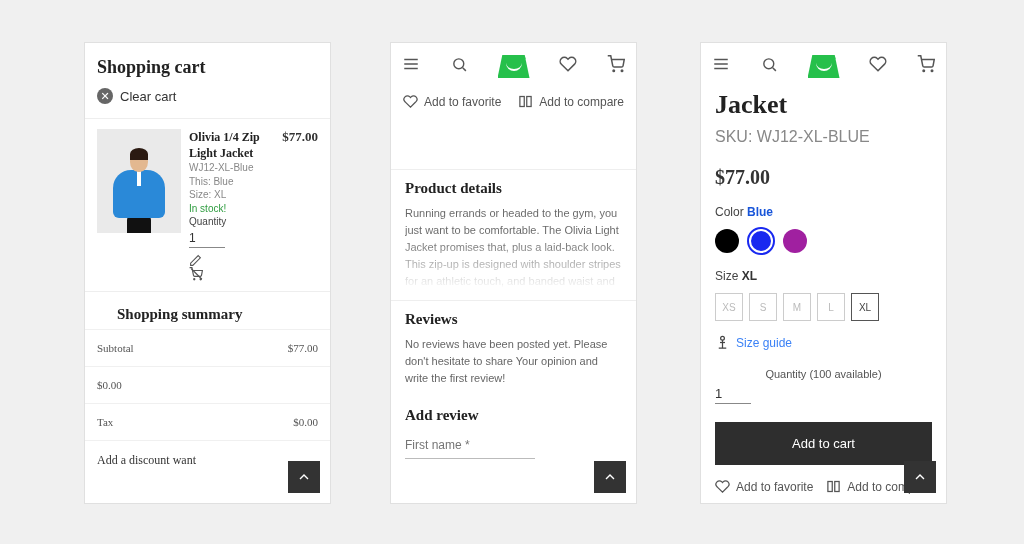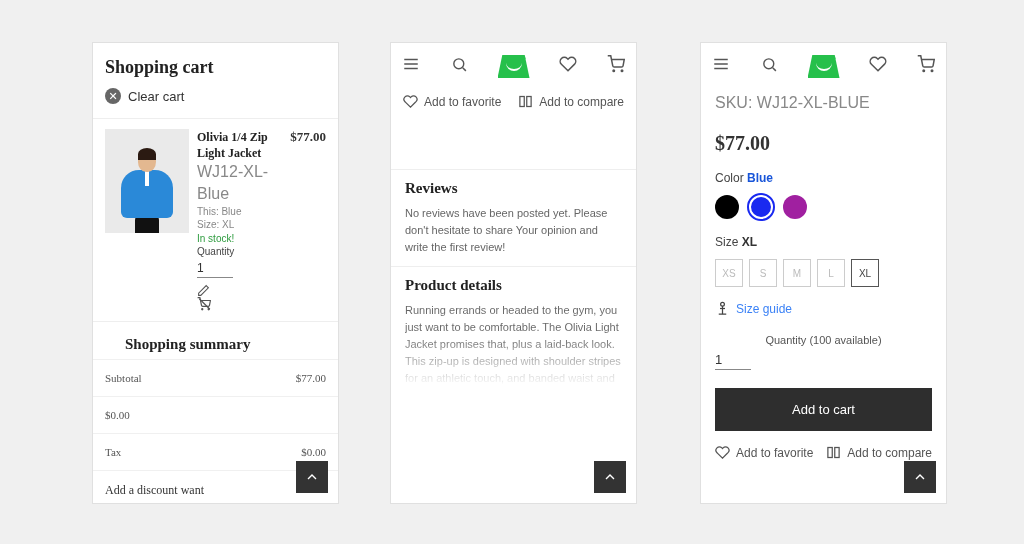"Shopping cart" .panel.p1 { left: 92px -> 84px }
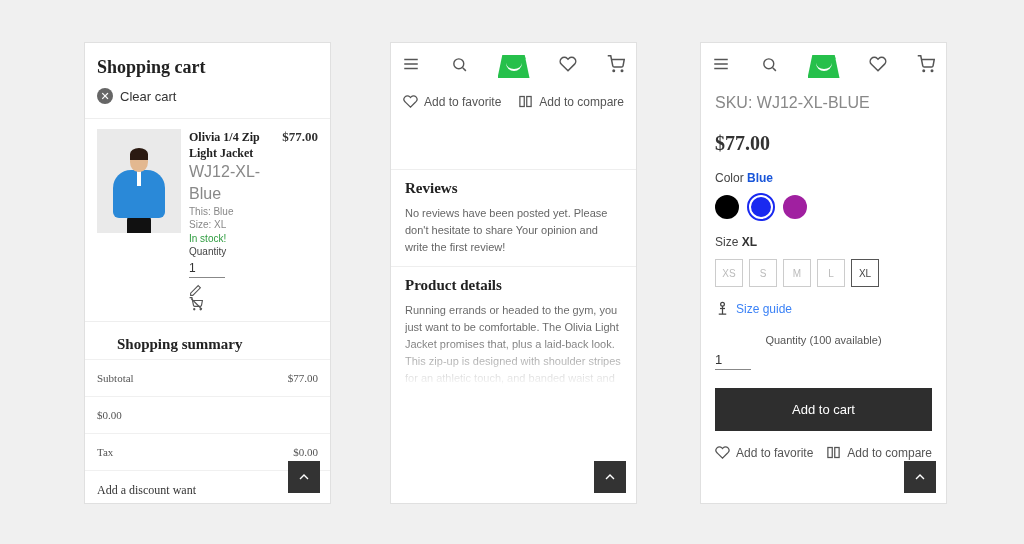"Jacket" div.h-serif { html: none -> <div>Jacket</div> }
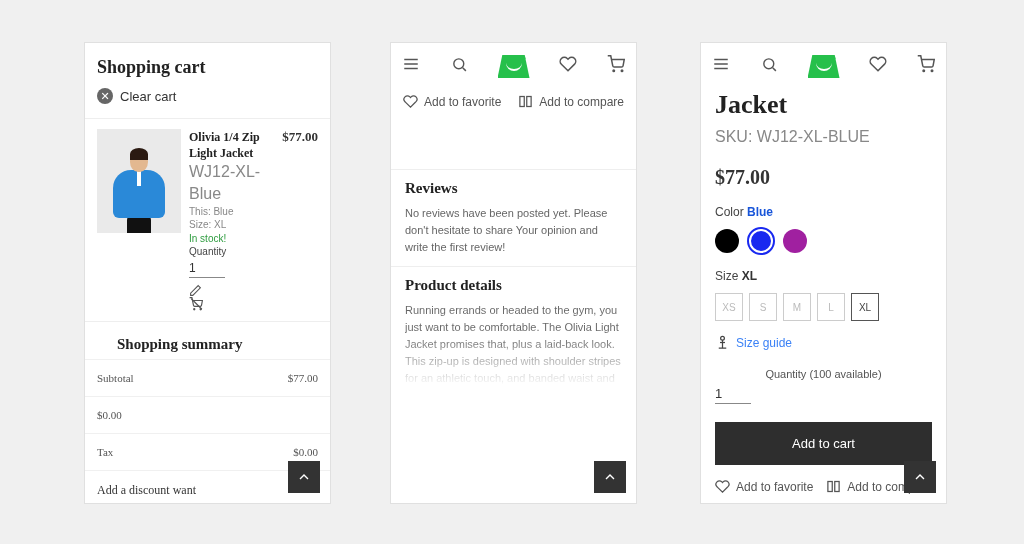"WJ12-XL-Blue" .ci-sku { font-size: 16px -> 10px }
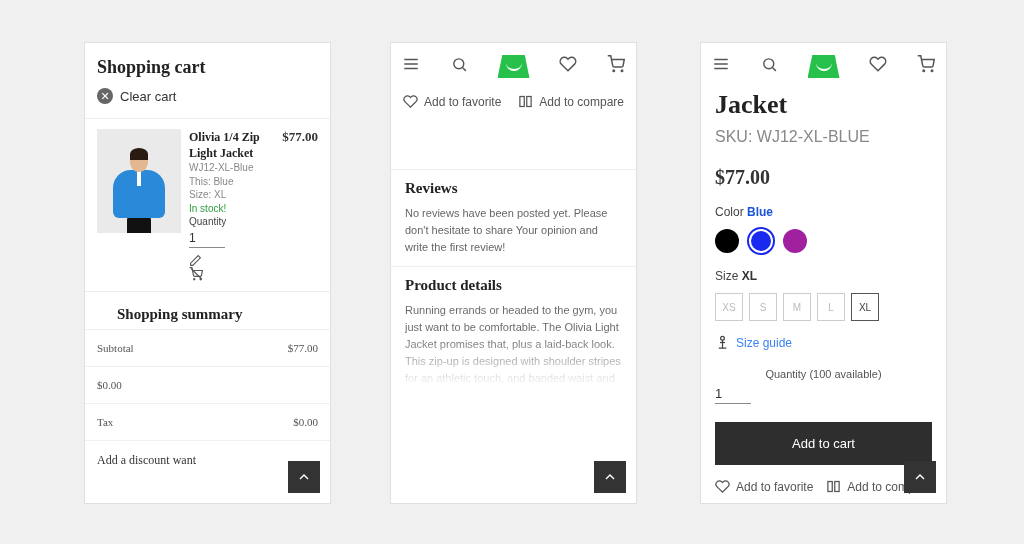"Reviews" div.sec { order: before "Product details" -> after "Product details" }
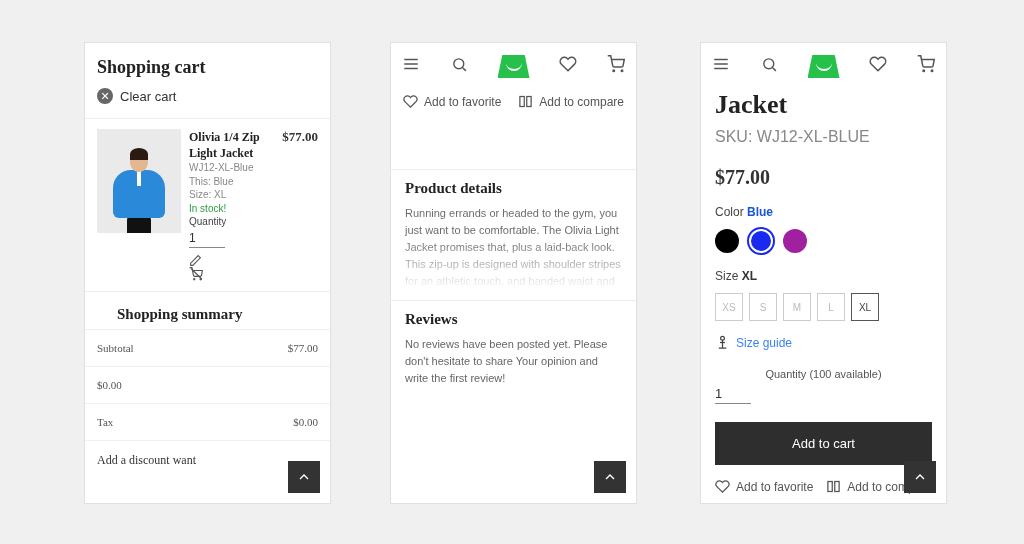"Add review" div.sec { html: none -> <div> <div>Add review</div> <input> </div> }
